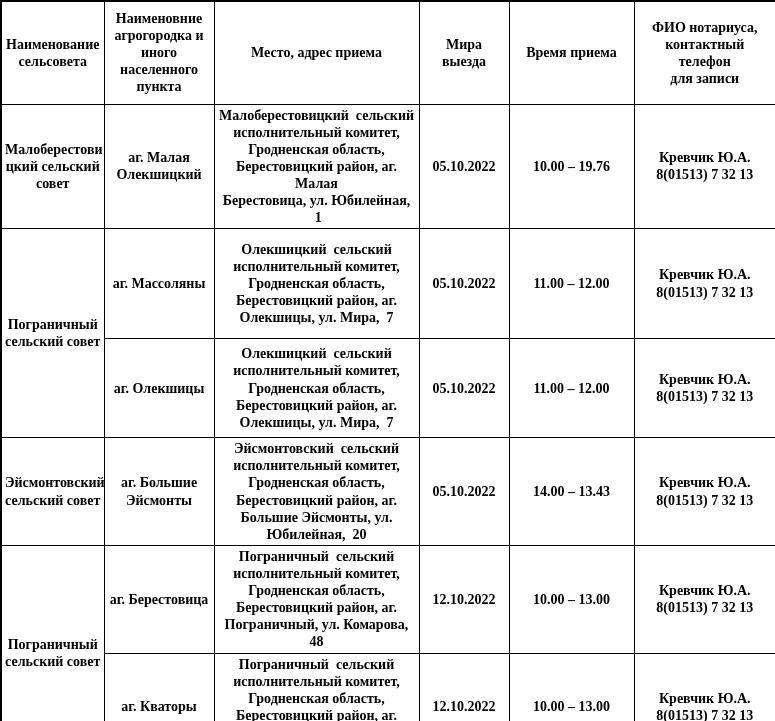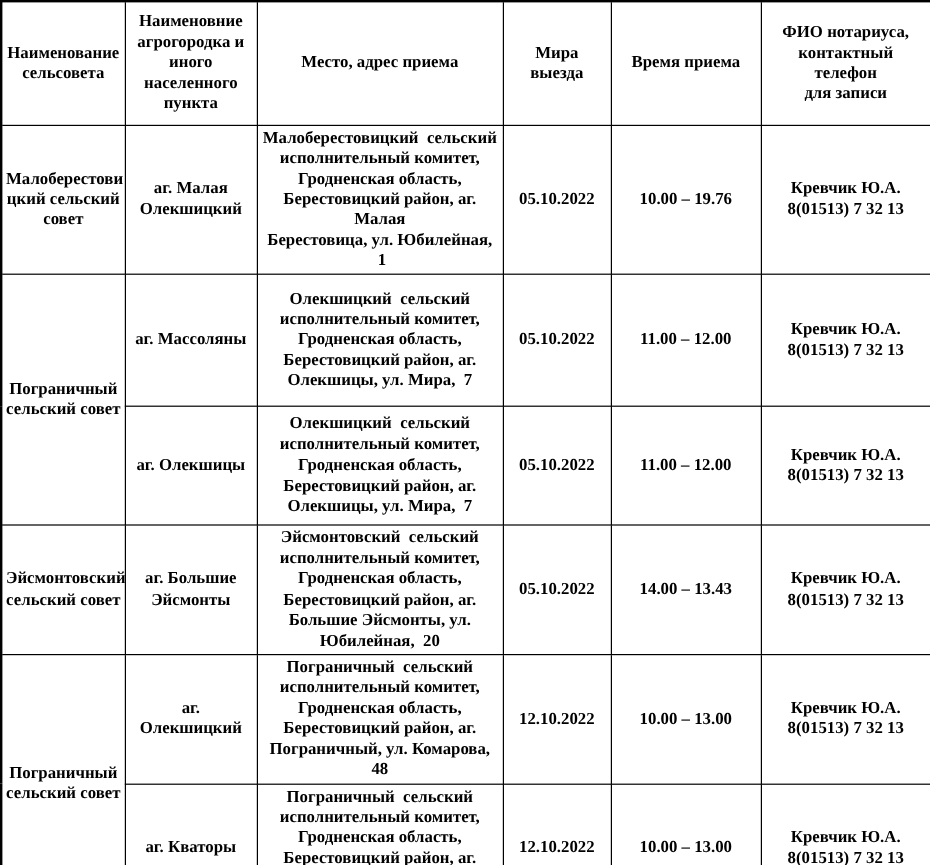"аг. Олекшицкий" td { text: Олекшицкий -> Берестовица }
